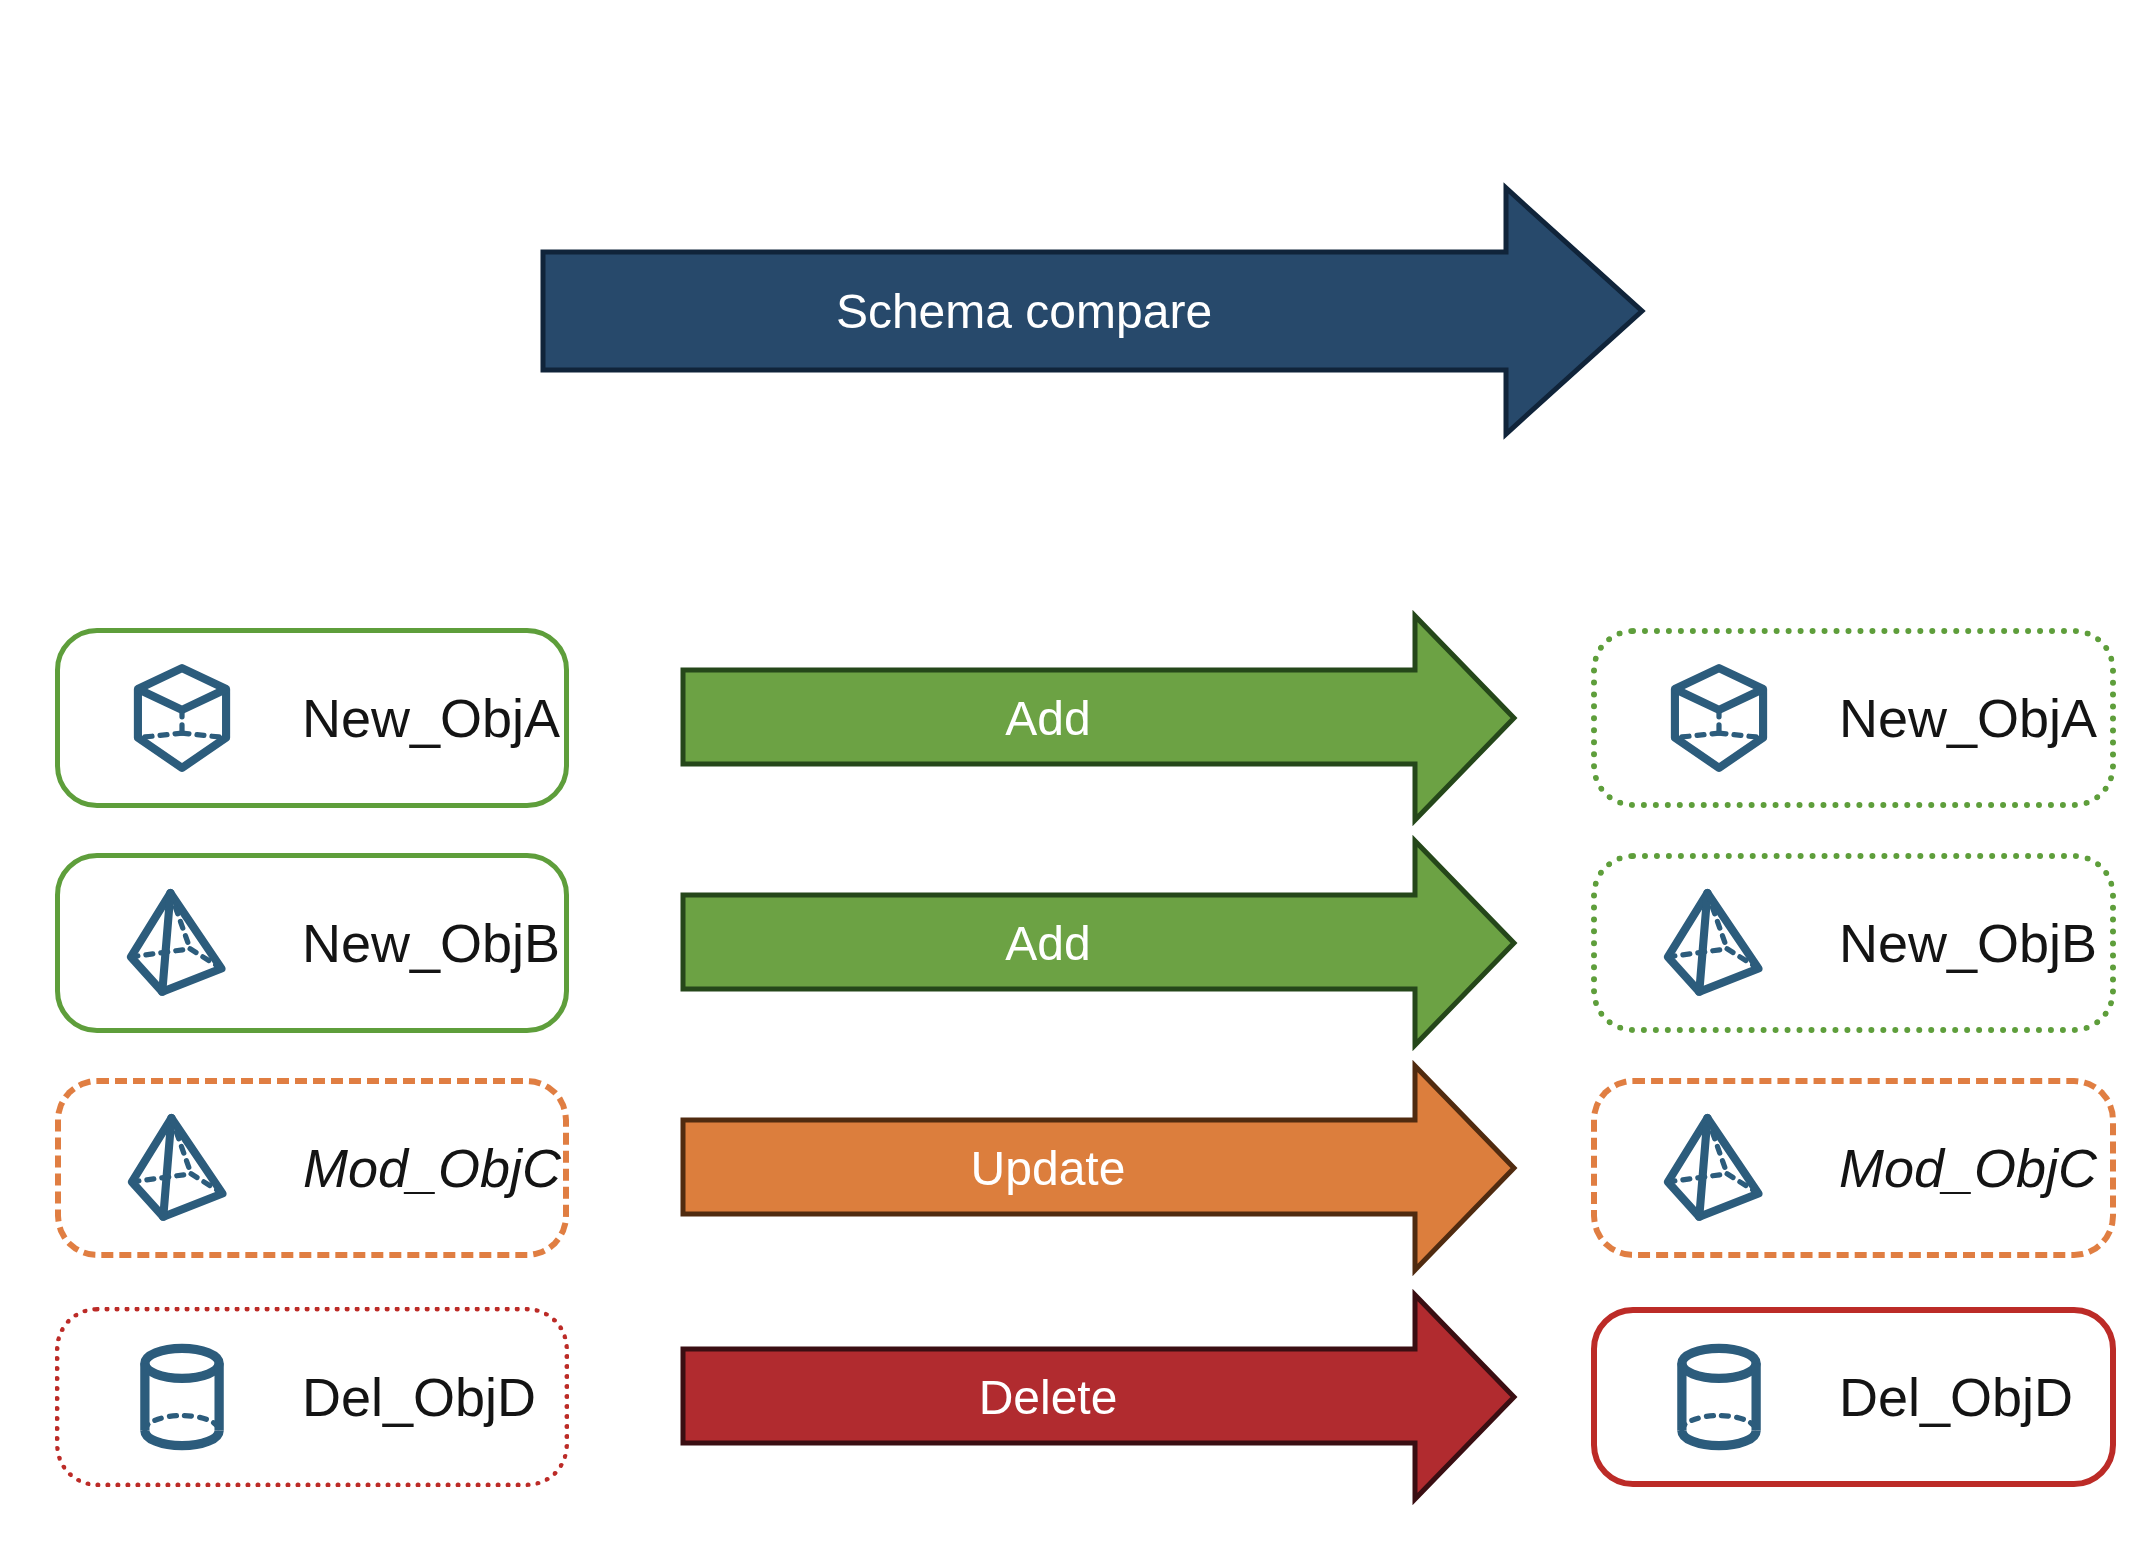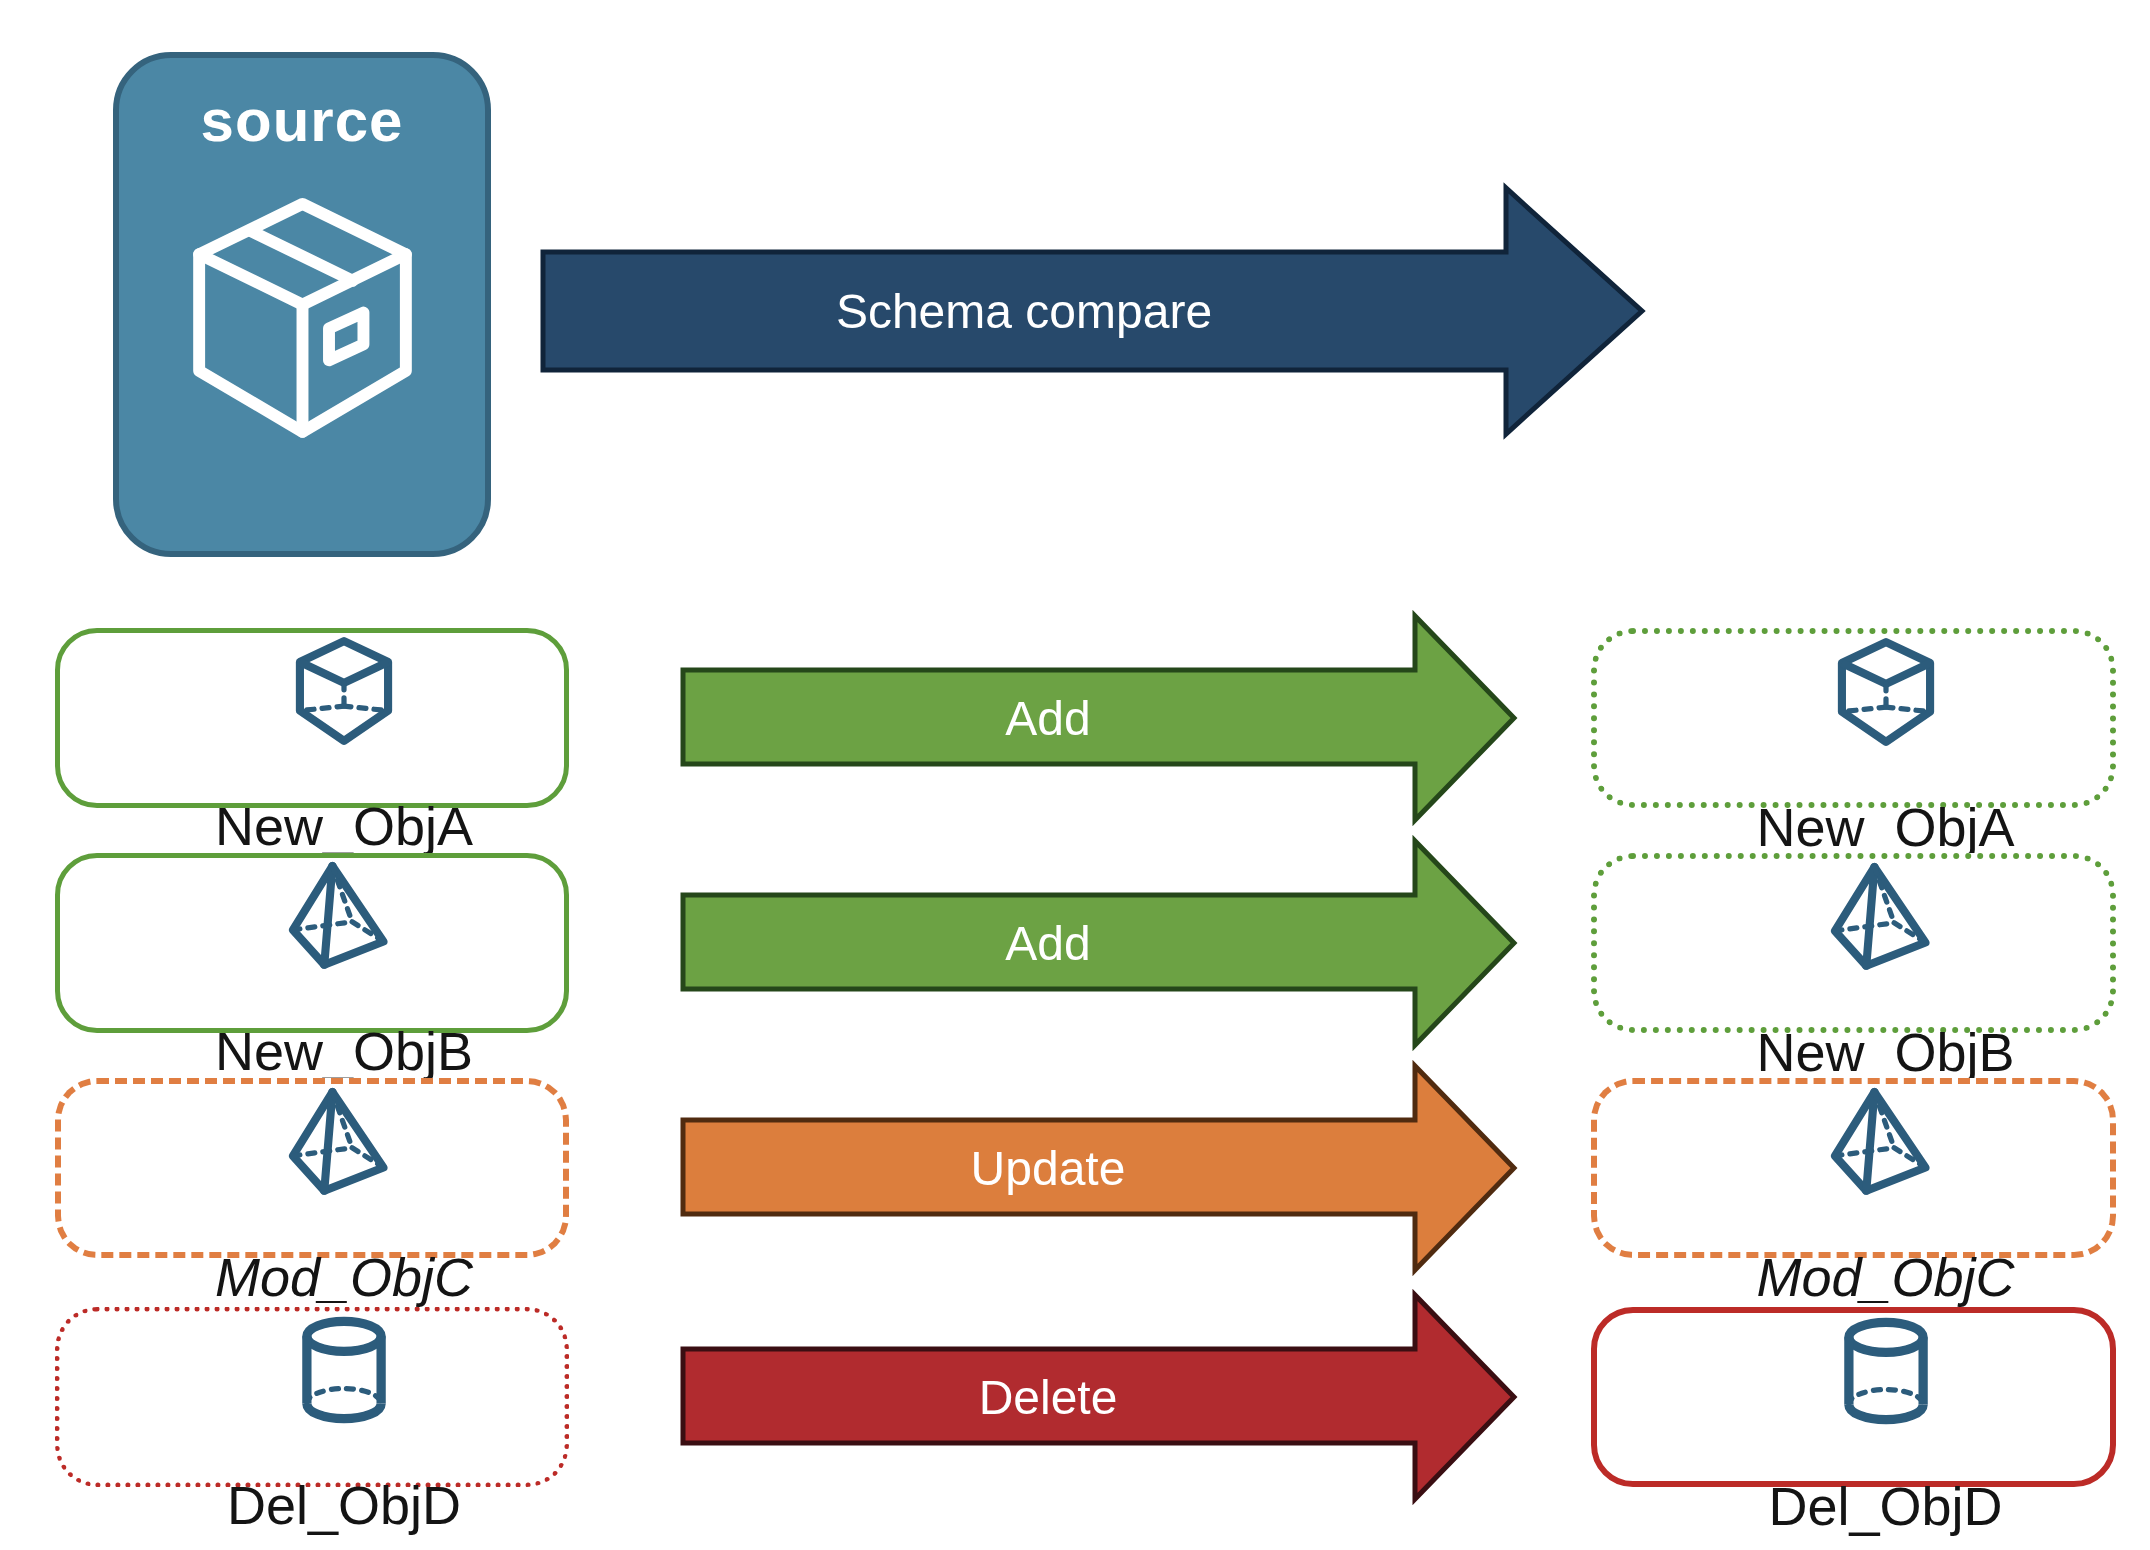"source" div.node { html: <div> <div>source</div> <svg> <g> <polygon></polygon> <polyline></polyline> <line></line> <line></line> <polygon></polygon> </g> </svg> </div> -> none }
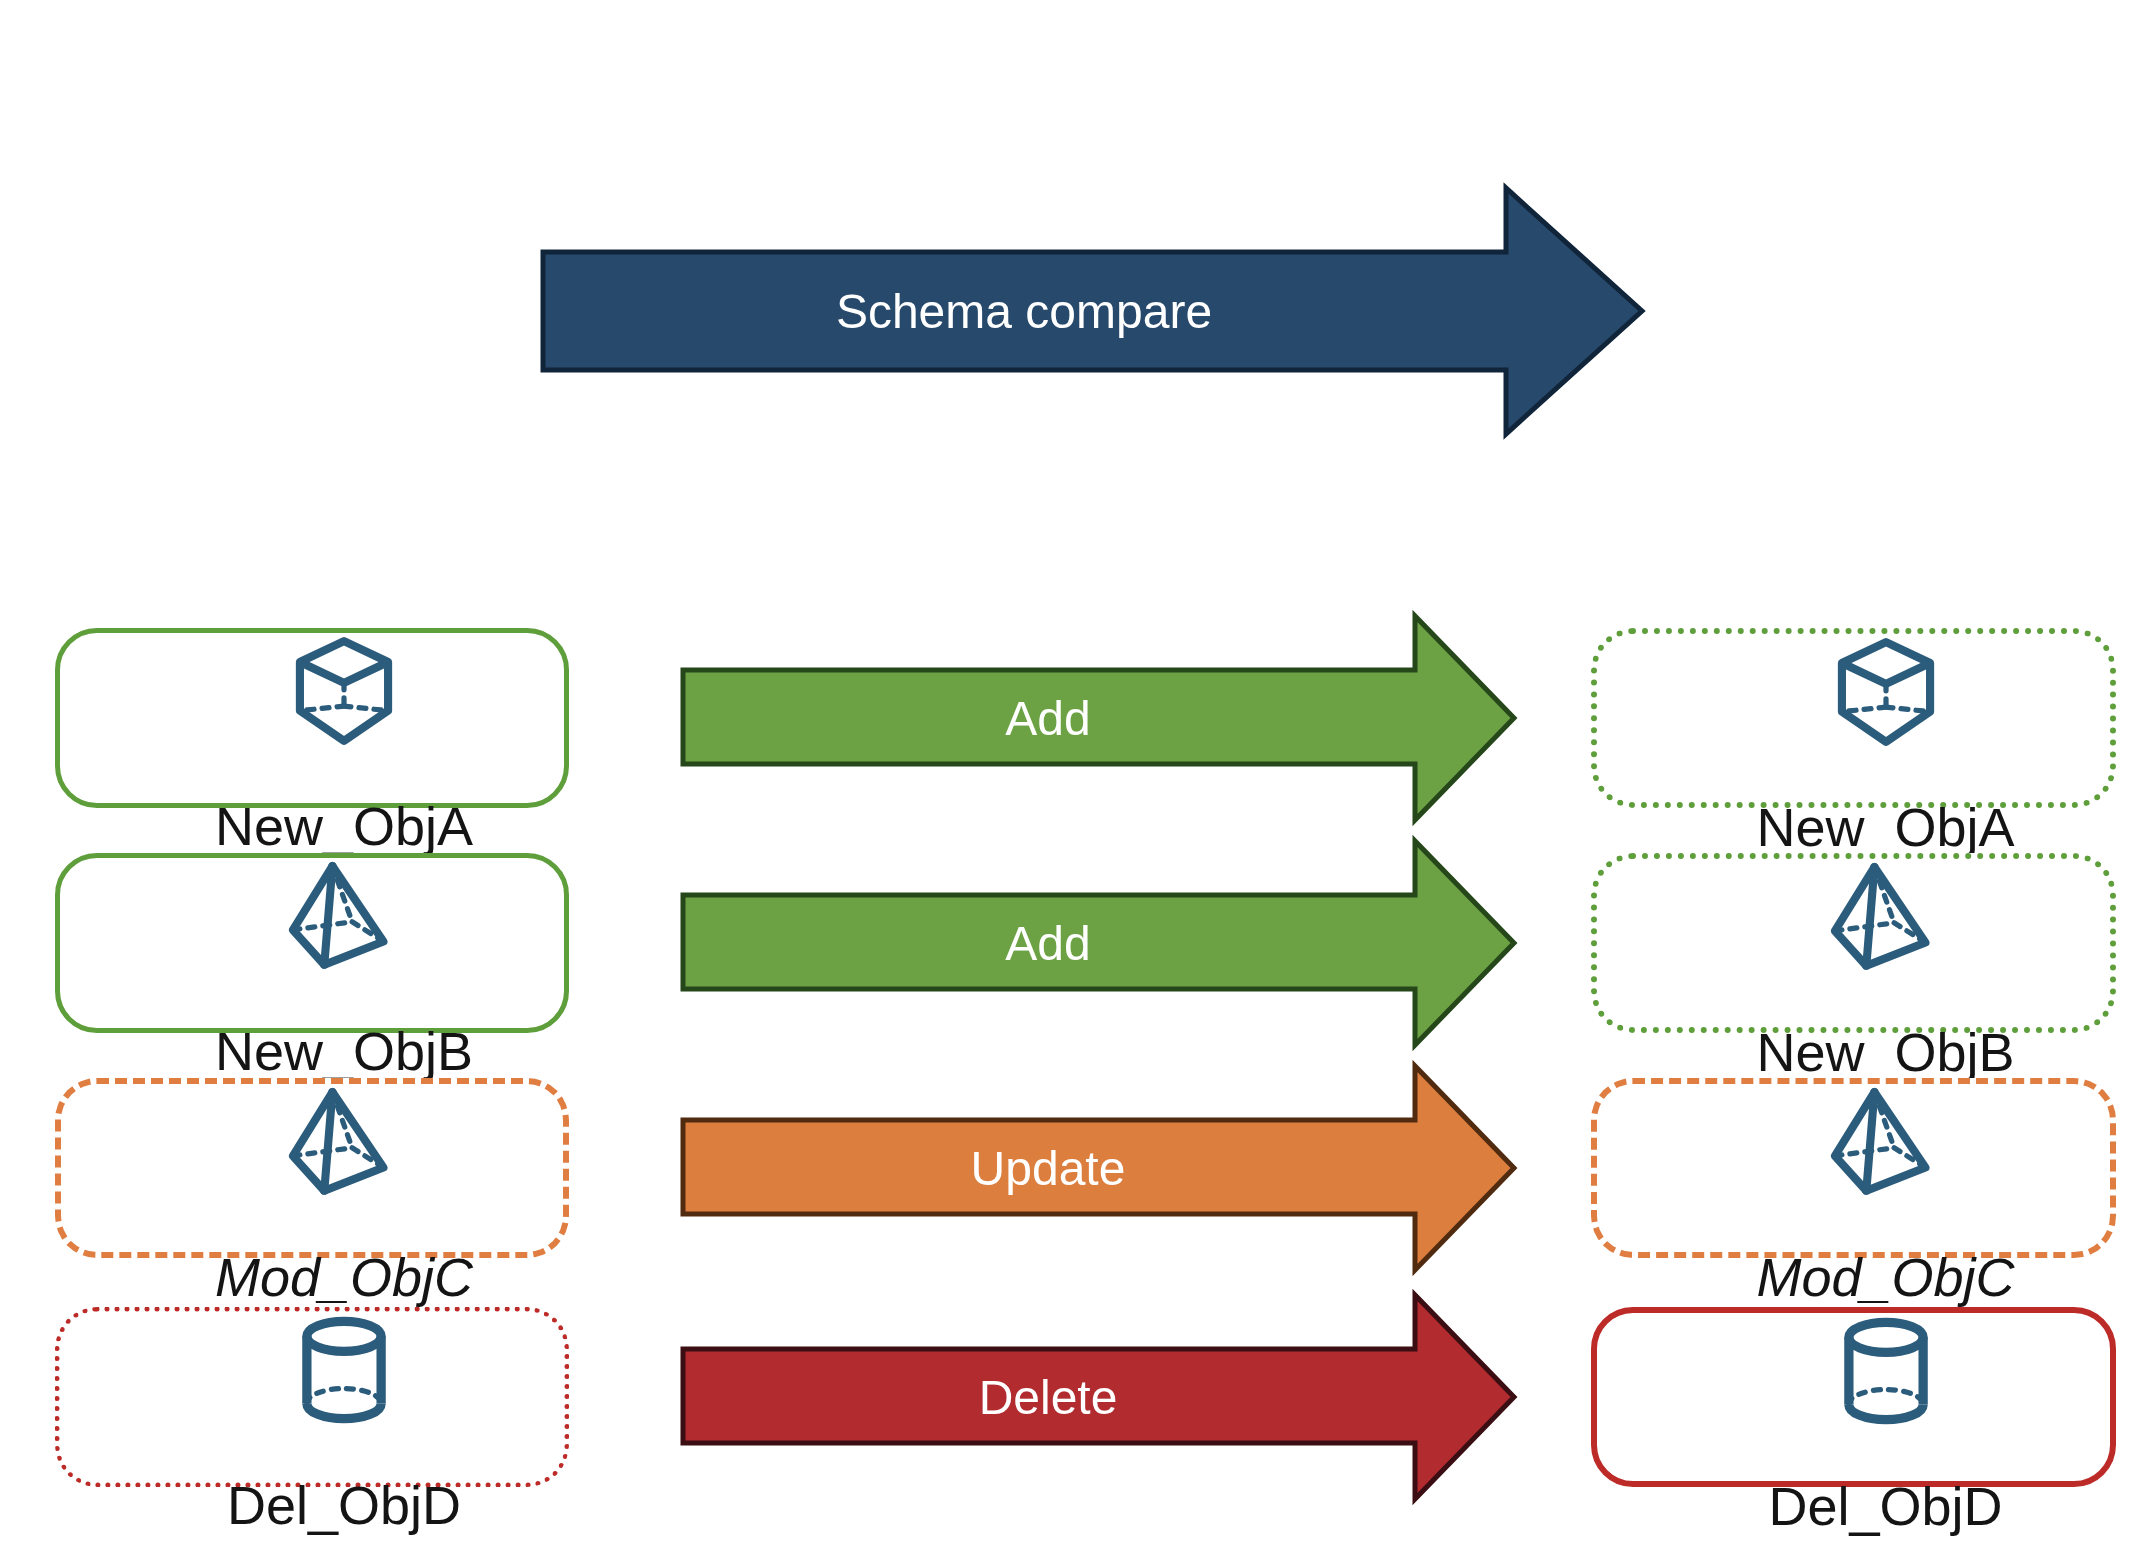"New_ObjA" .row-card { flex-direction: column -> none; gap: 46px -> 62px }
